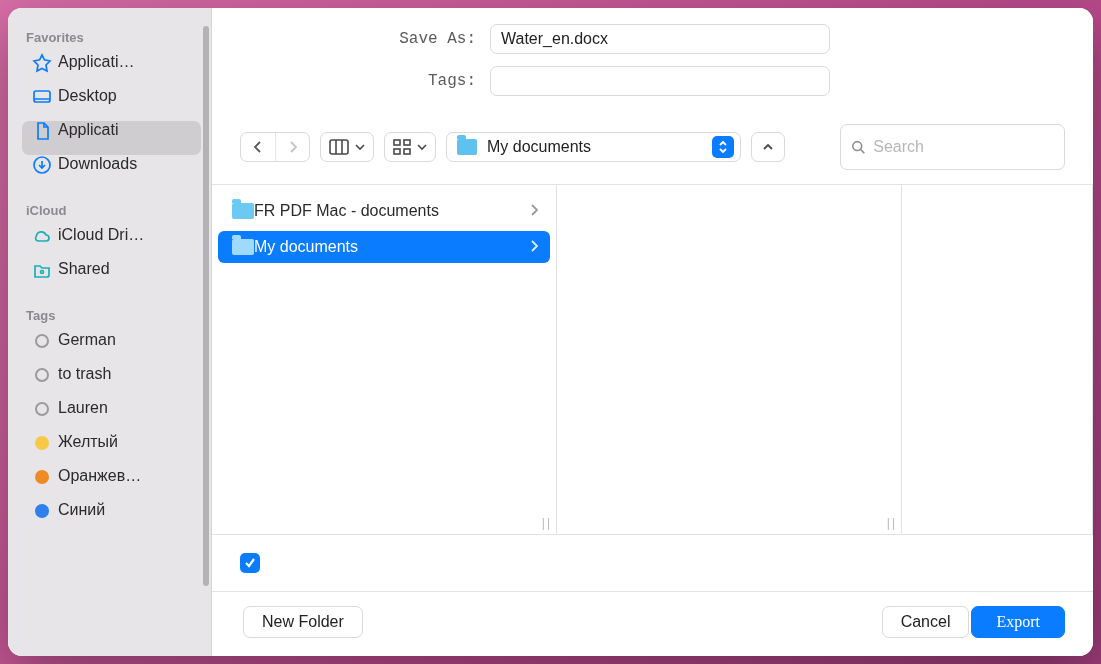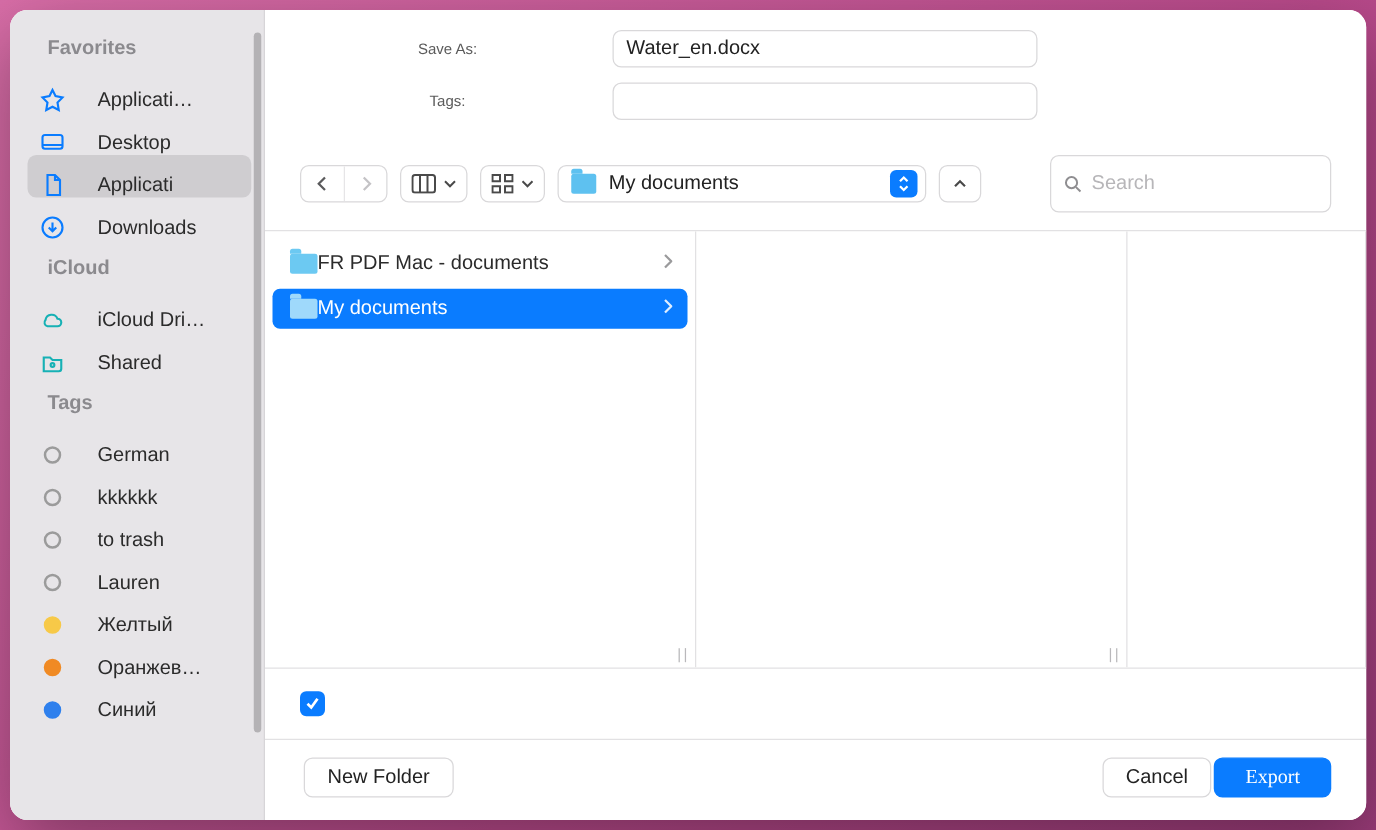"Favorites" .sidebar-section-title { font-size: 16px -> 13px; margin: 14px 4px 8px 16px -> 14px 4px 8px 4px }
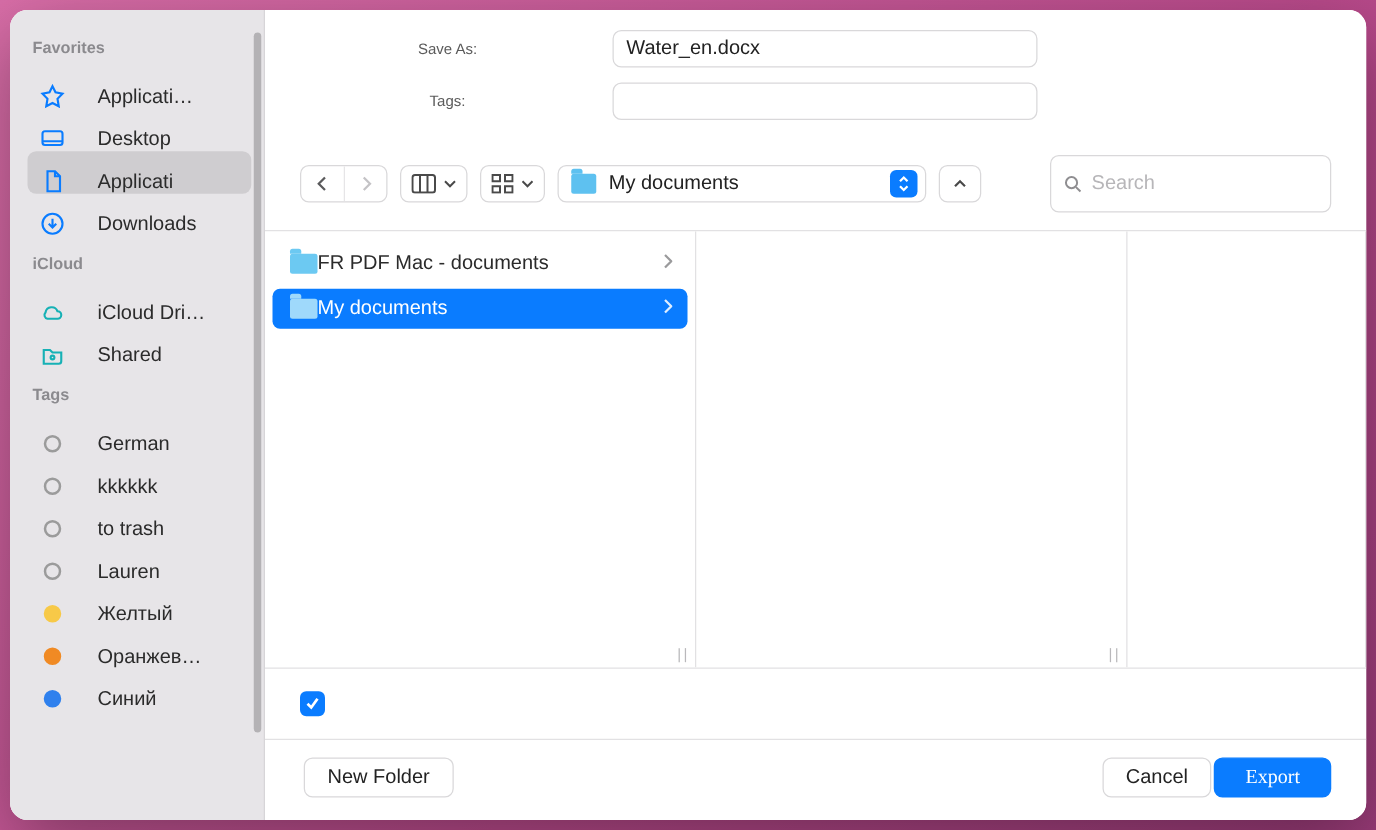"Save As:" .form-label { font-family: none -> Liberation Mono, monospace; font-size: 12px -> 16px; text-align: center -> right }
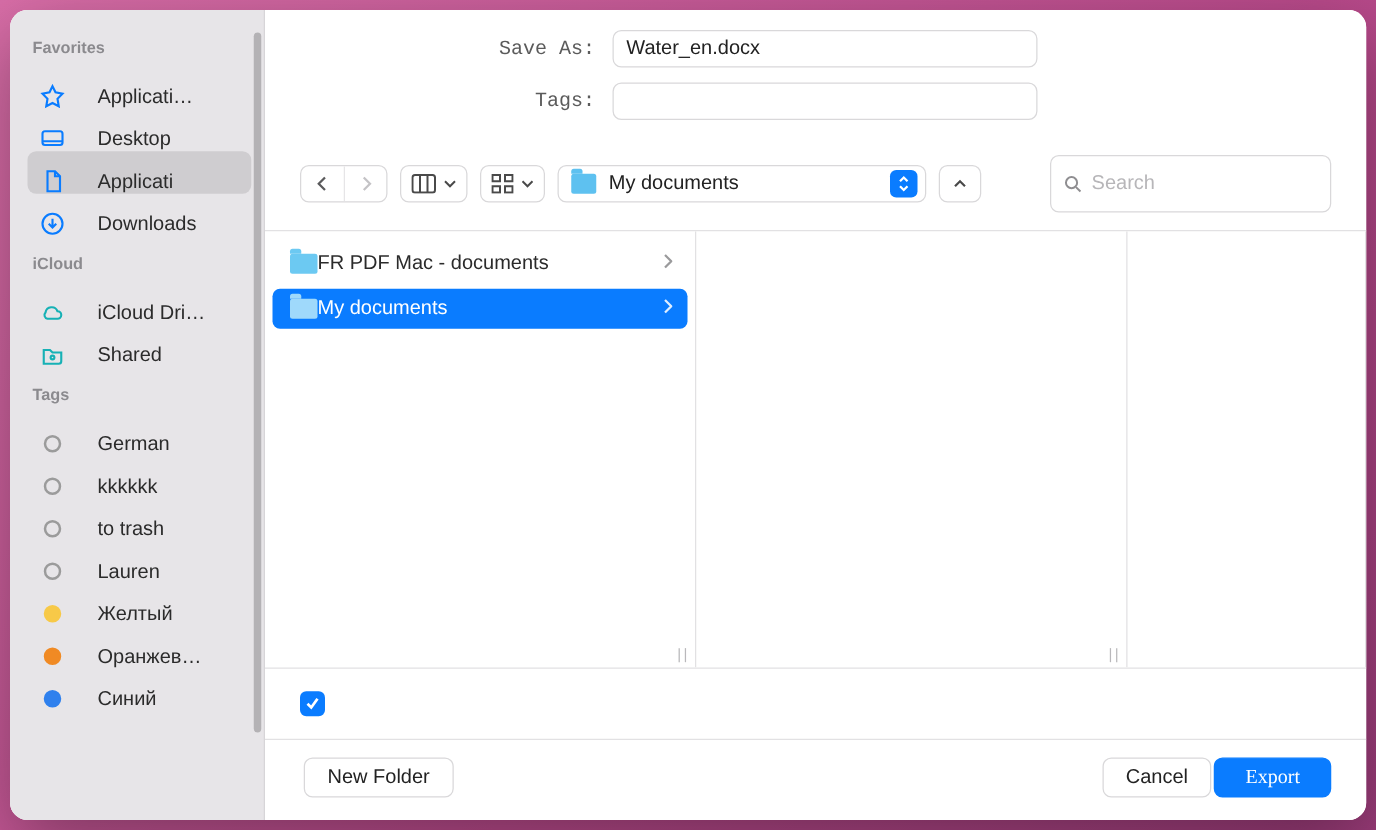"Applicati…" .sidebar-item { align-items: flex-end -> flex-start; gap: 26px -> 6px }
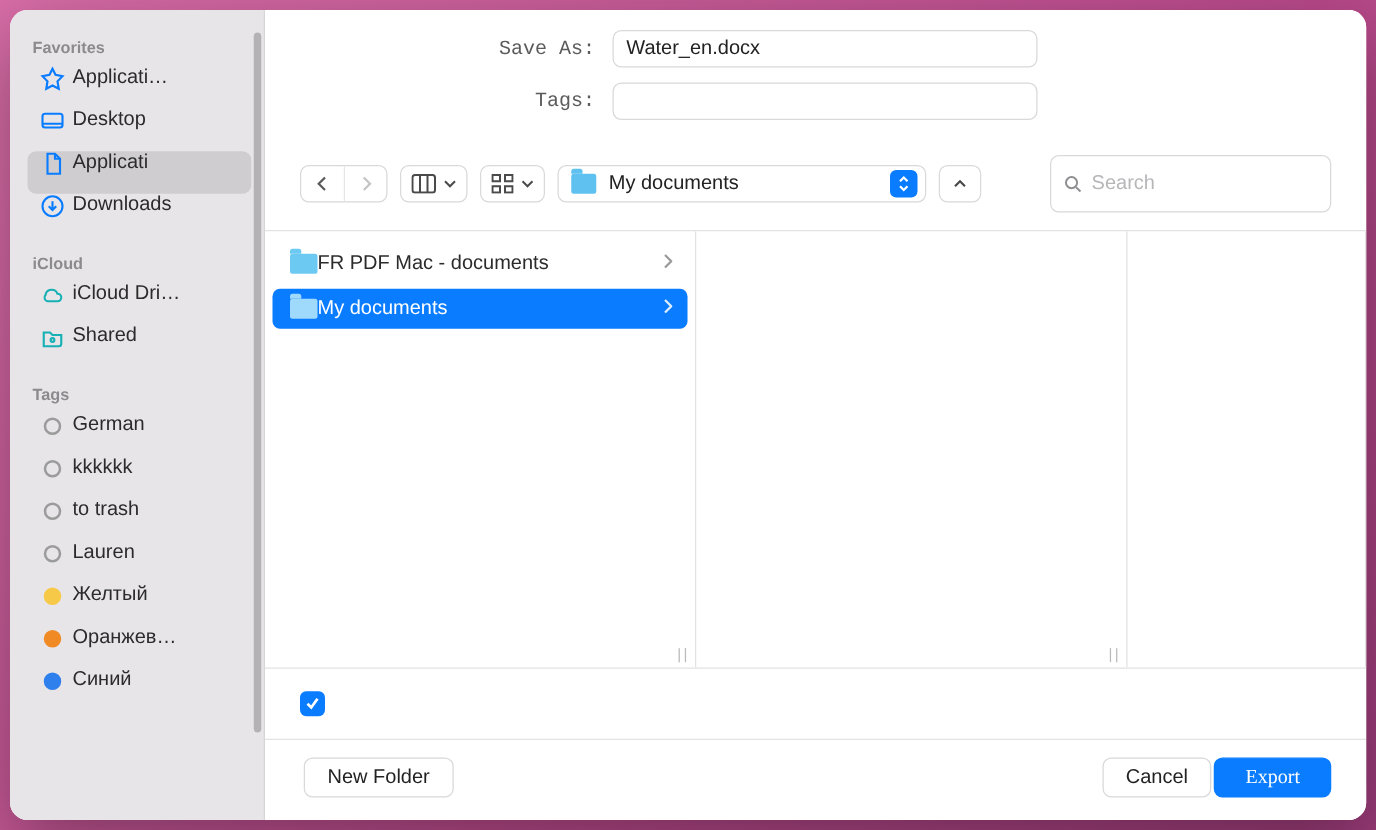"kkkkkk" div.sidebar-item { html: <div> <span> <span></span> </span> <span>kkkkkk</span> </div> -> none }
